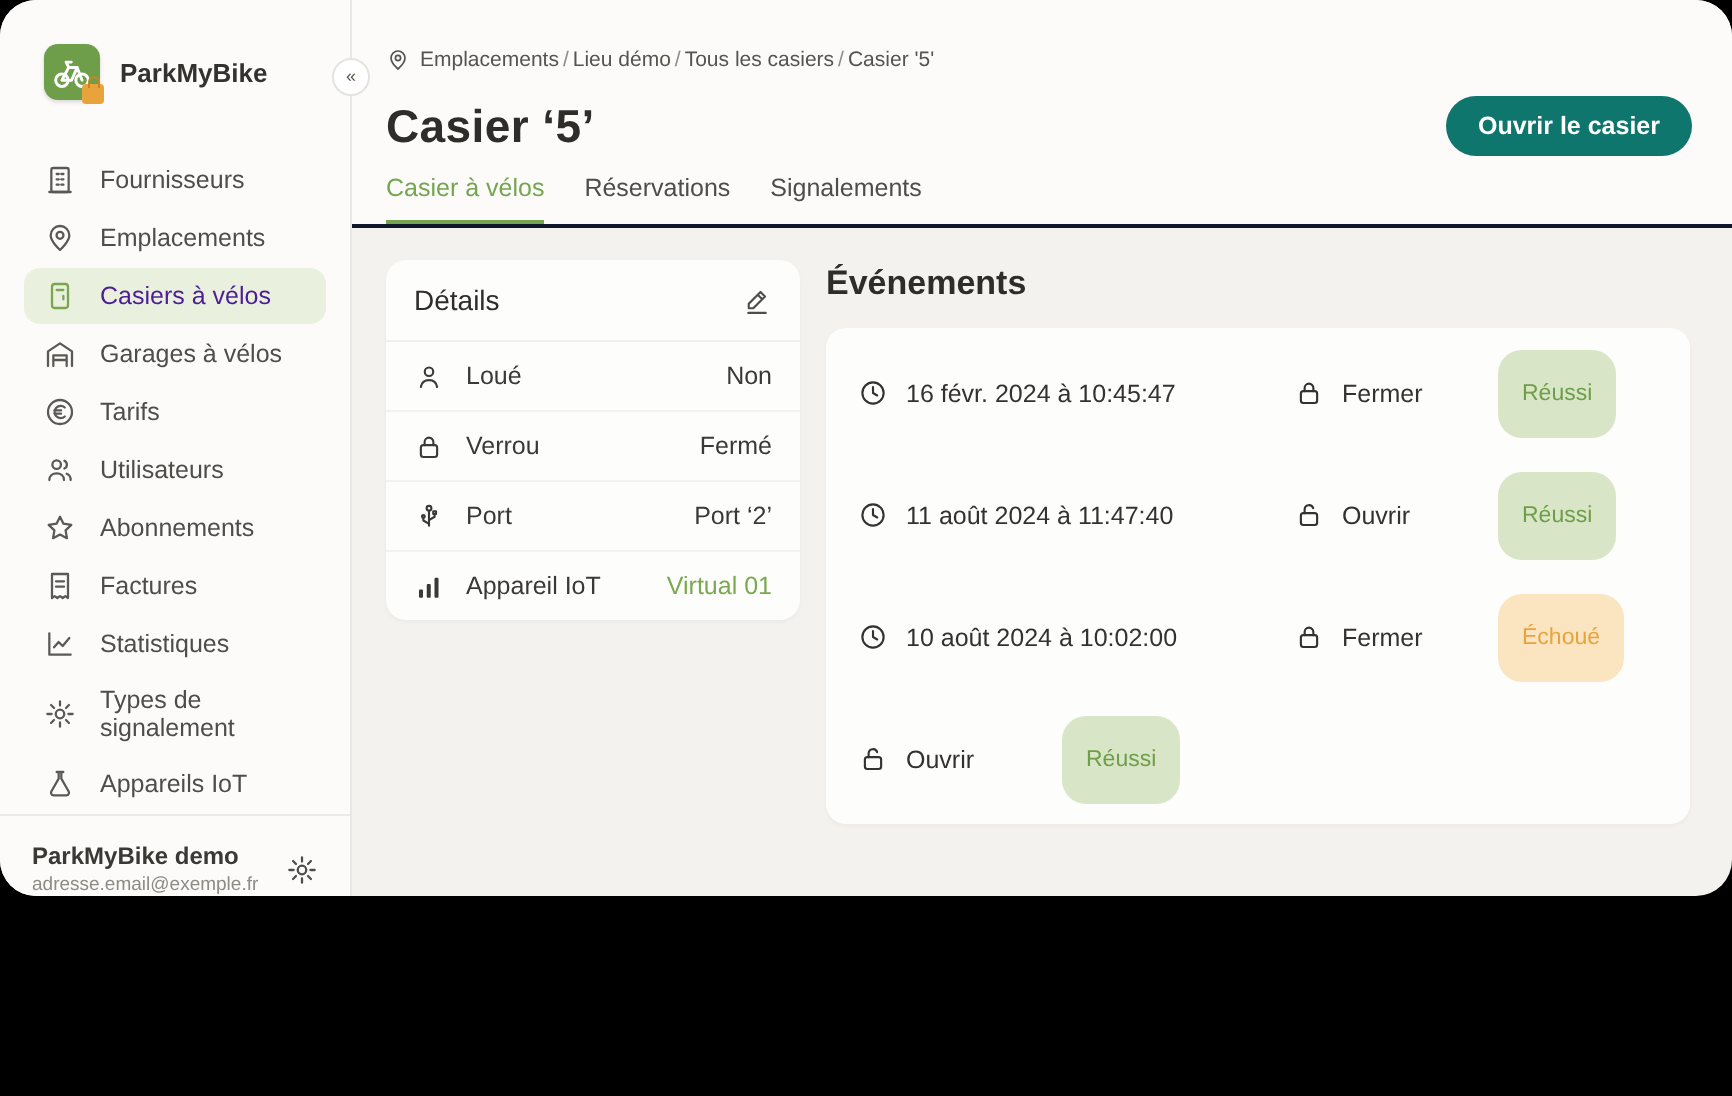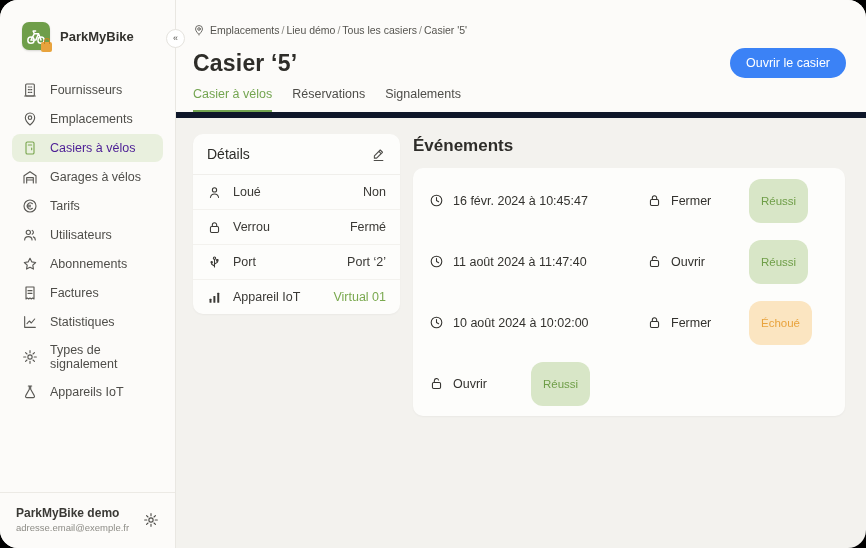"ParkMyBike" .window { height: 548px -> 448px }
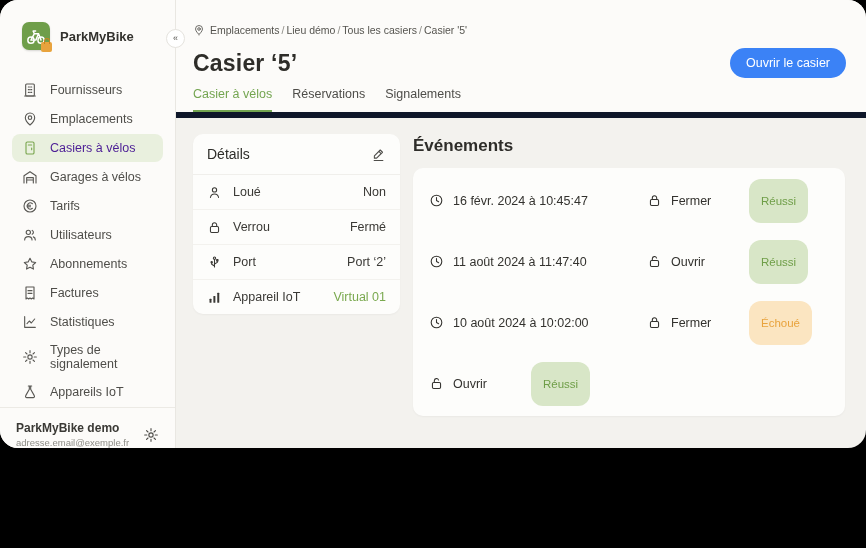"Emplacements / Lieu démo /" .main-header { border-bottom: 6px solid #0f172a -> 2px solid #0f172a }
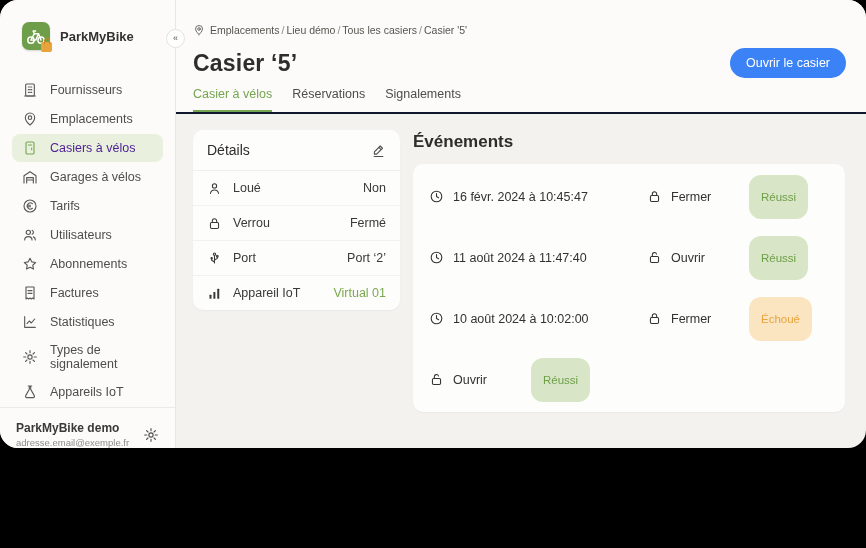"Ouvrir le casier" .primary-btn { background: #3b82f6 -> #0f766e; font-weight: none -> bold }
